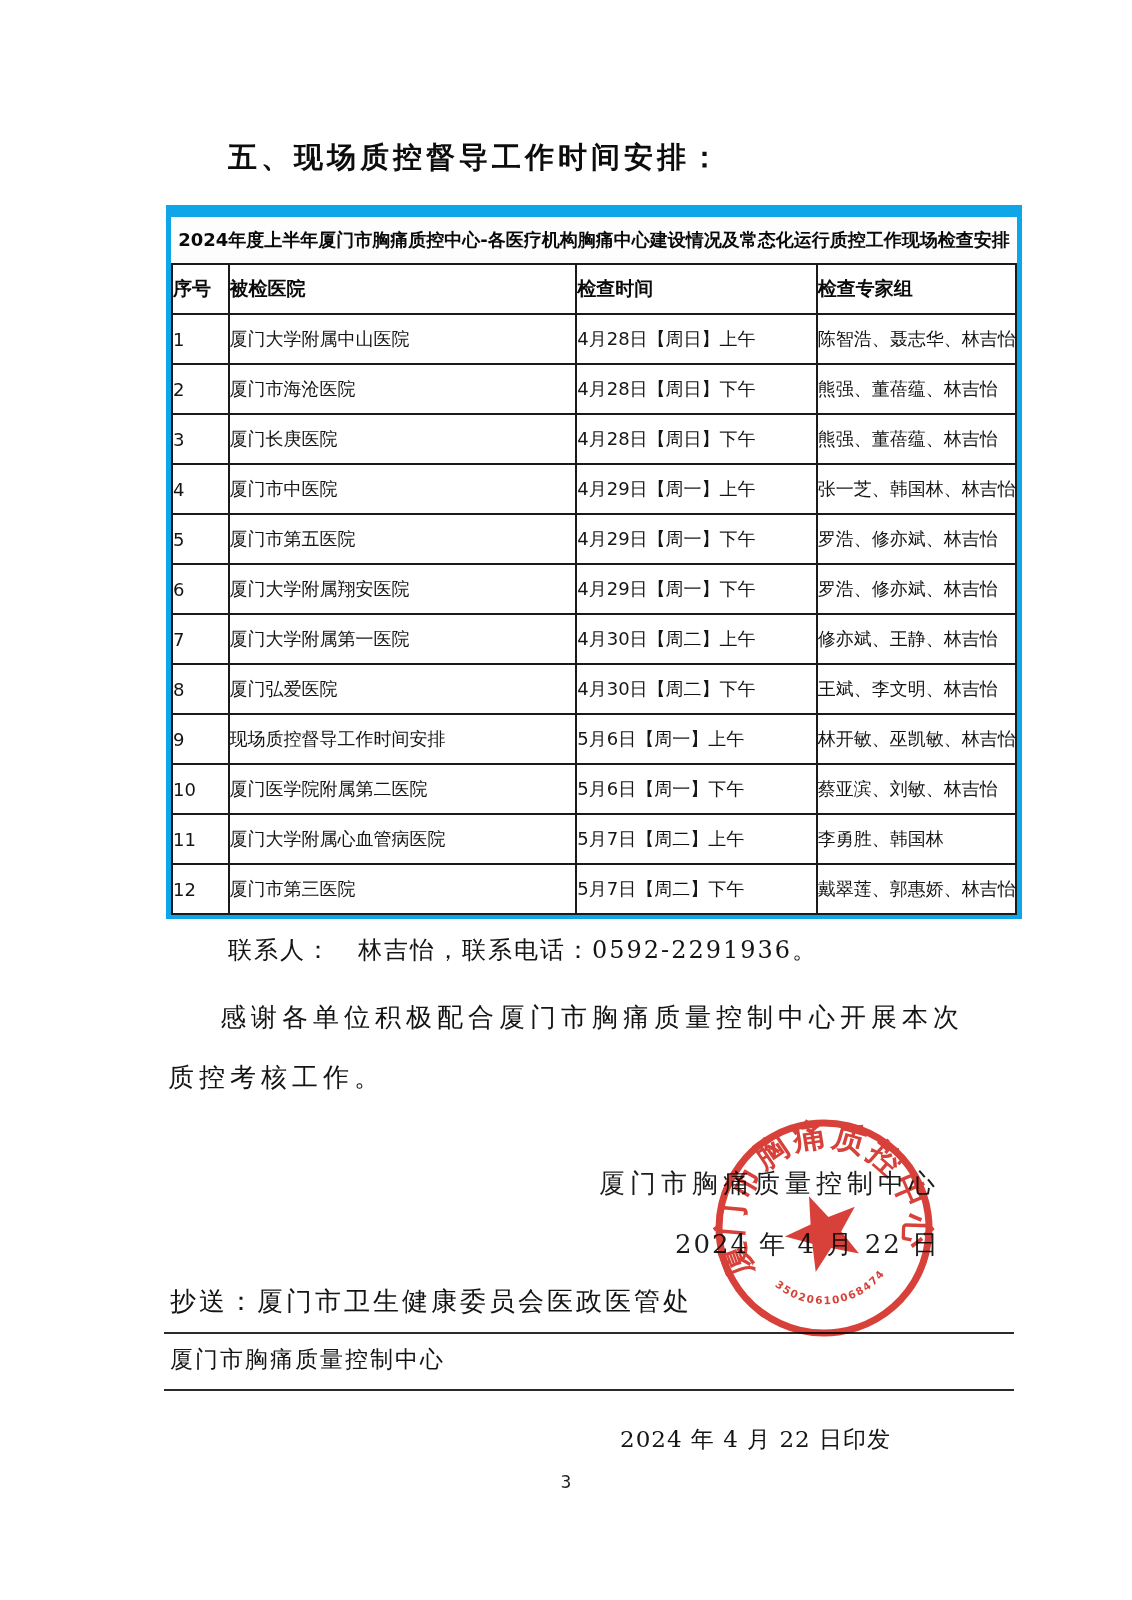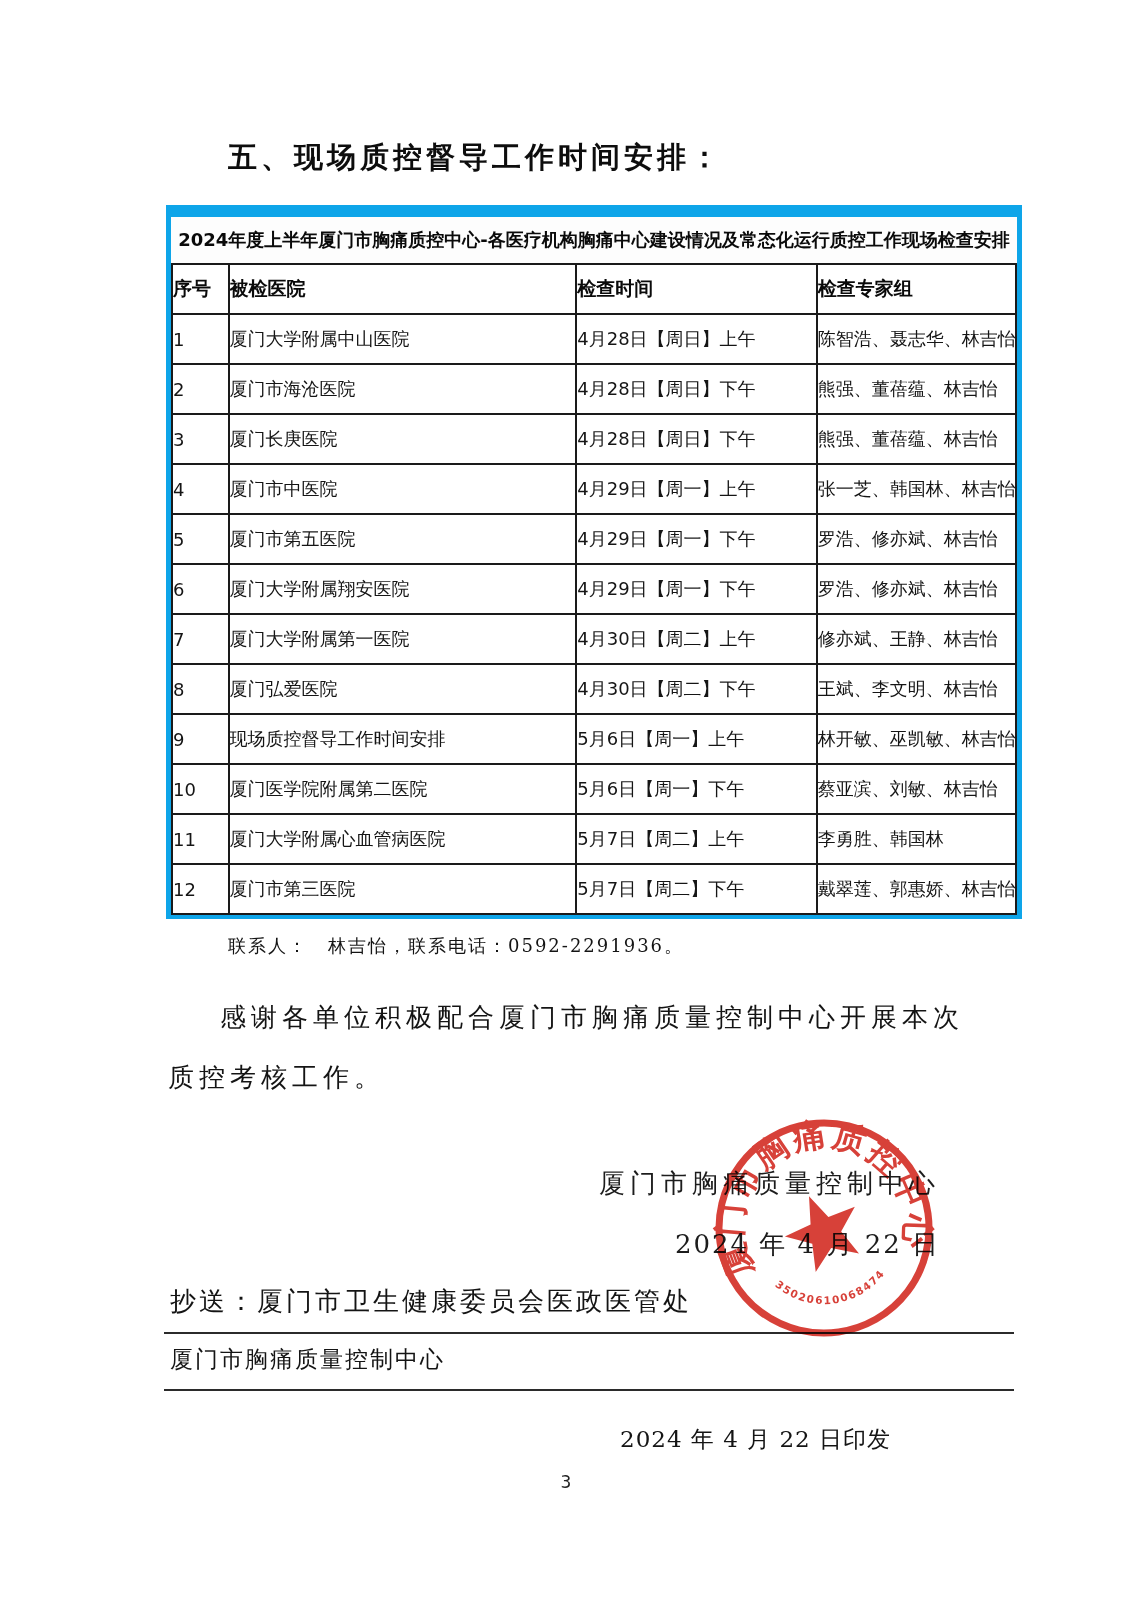"联系人： 林吉怡，联系电话：0592-2291936。" .contact-line { font-size: 18px -> 24px }
